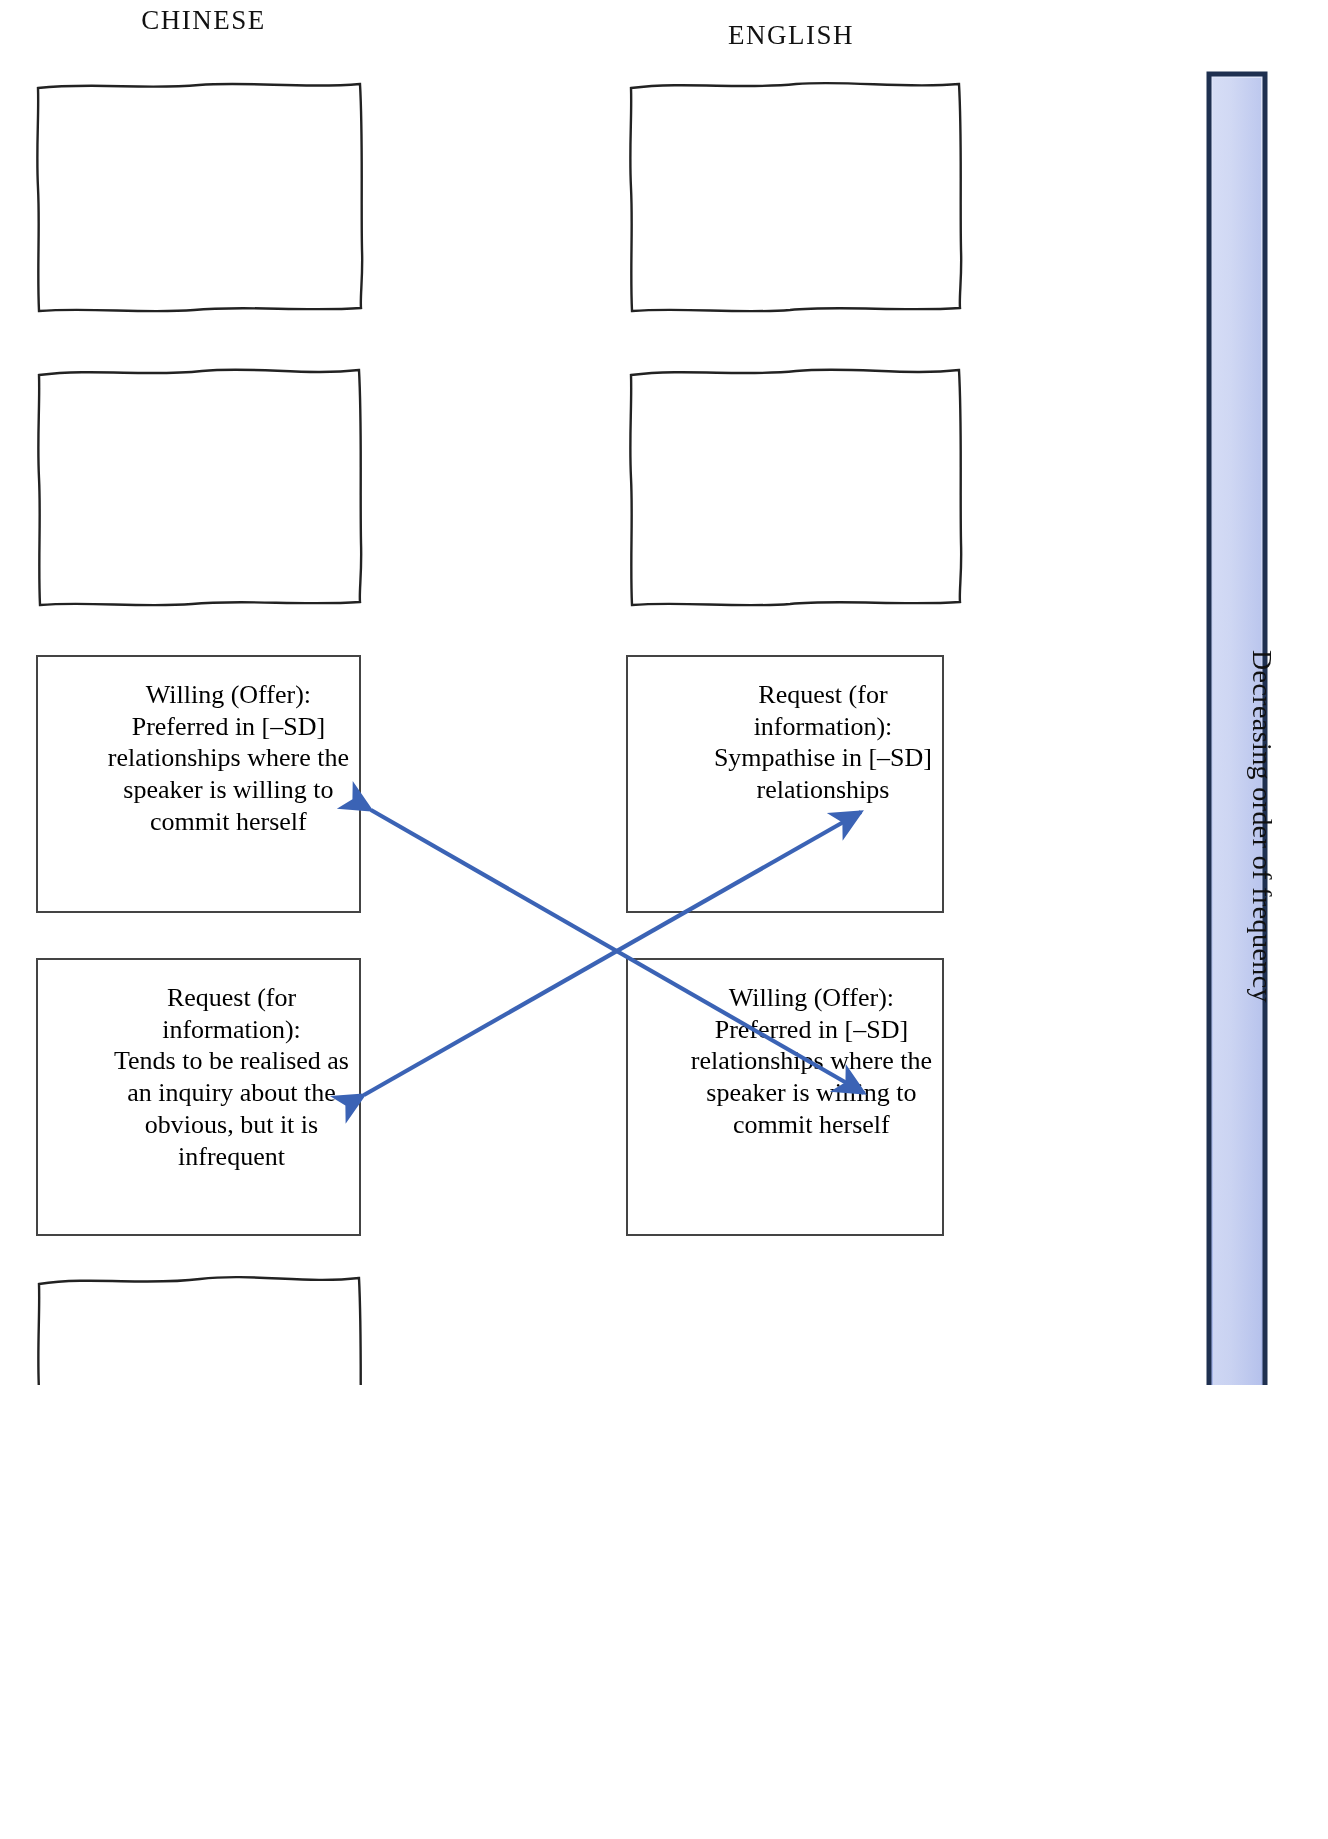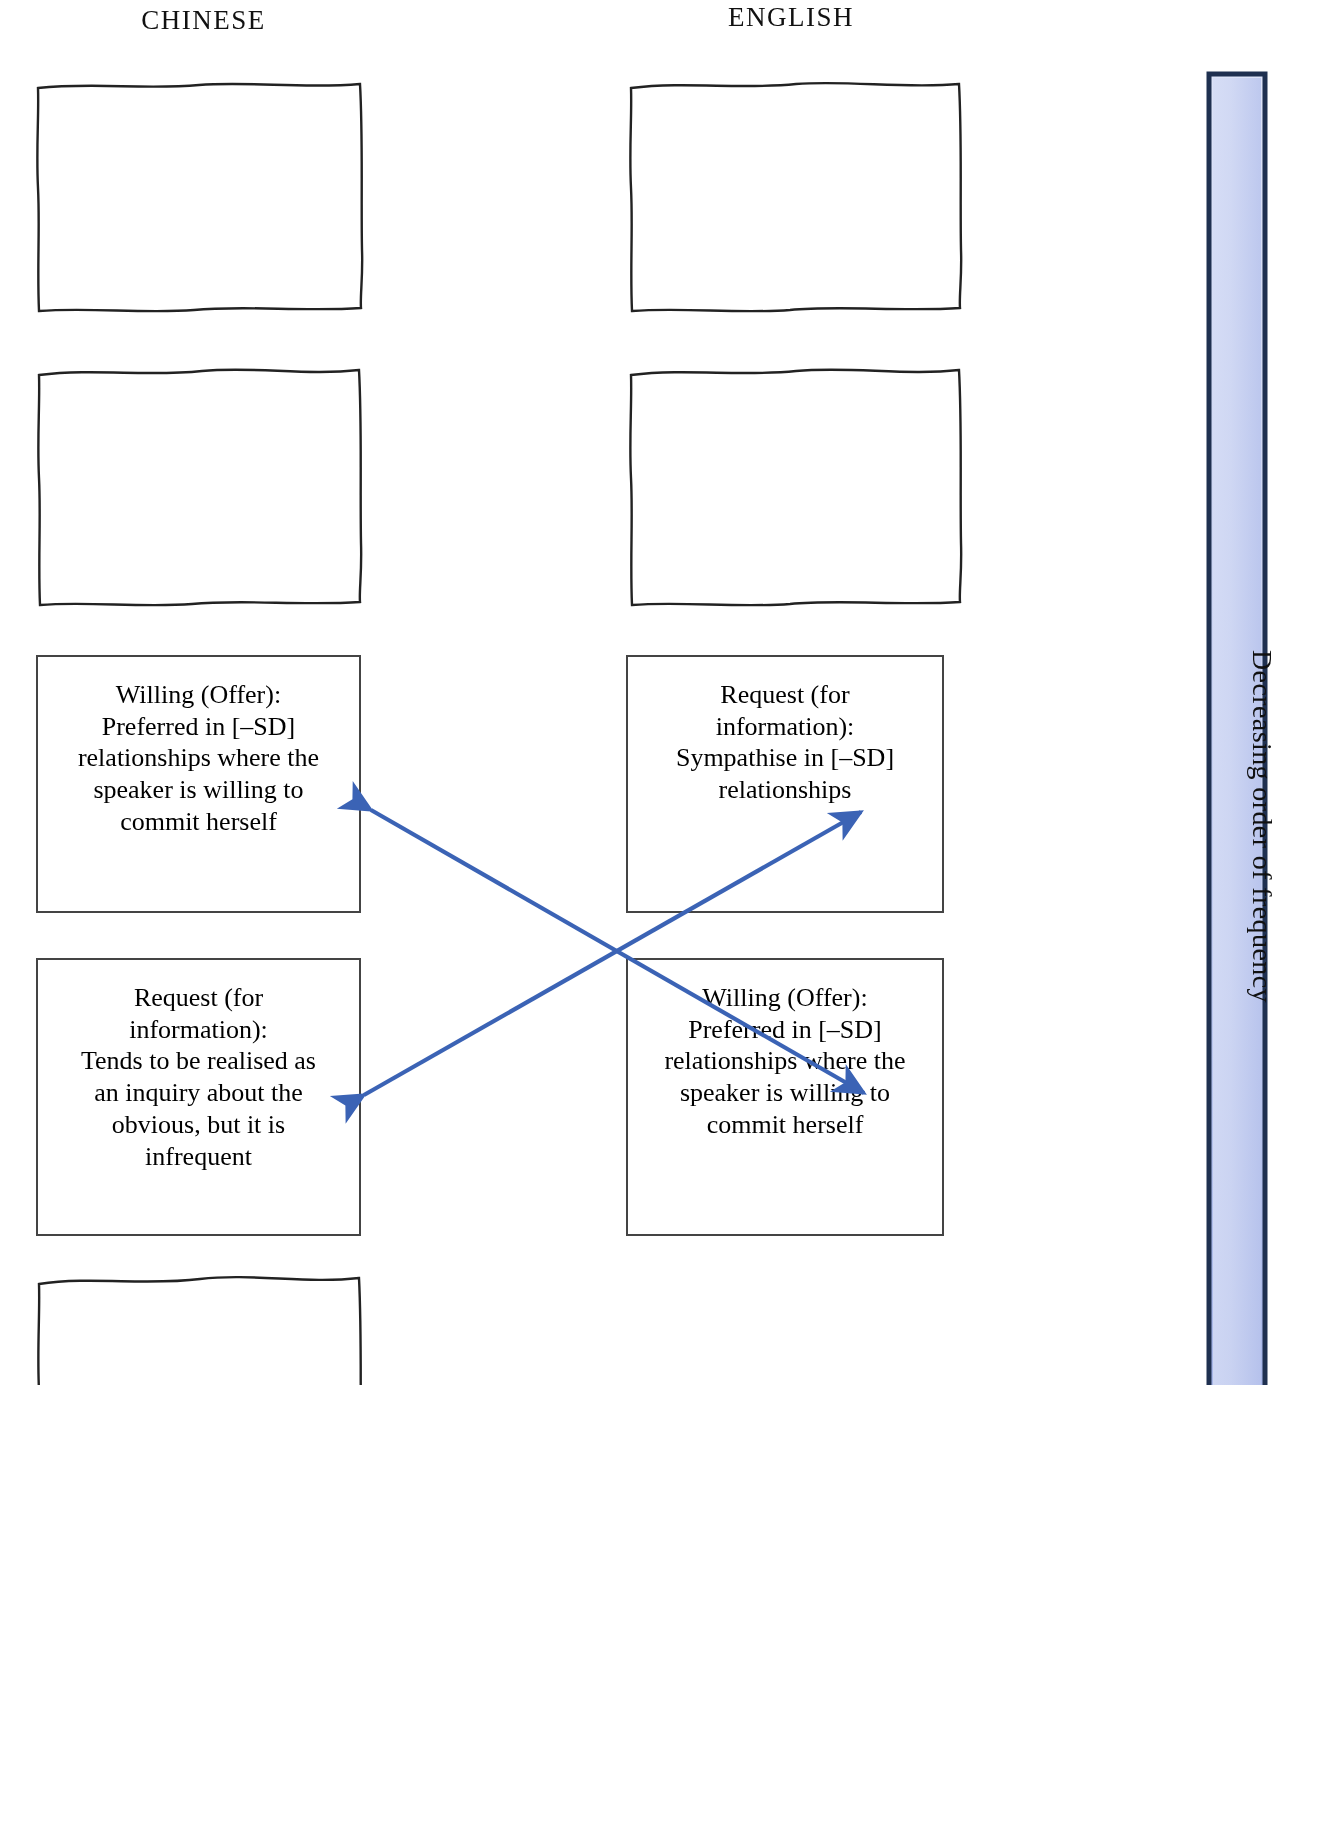"ENGLISH" #header-english { top: 2px -> 20px }
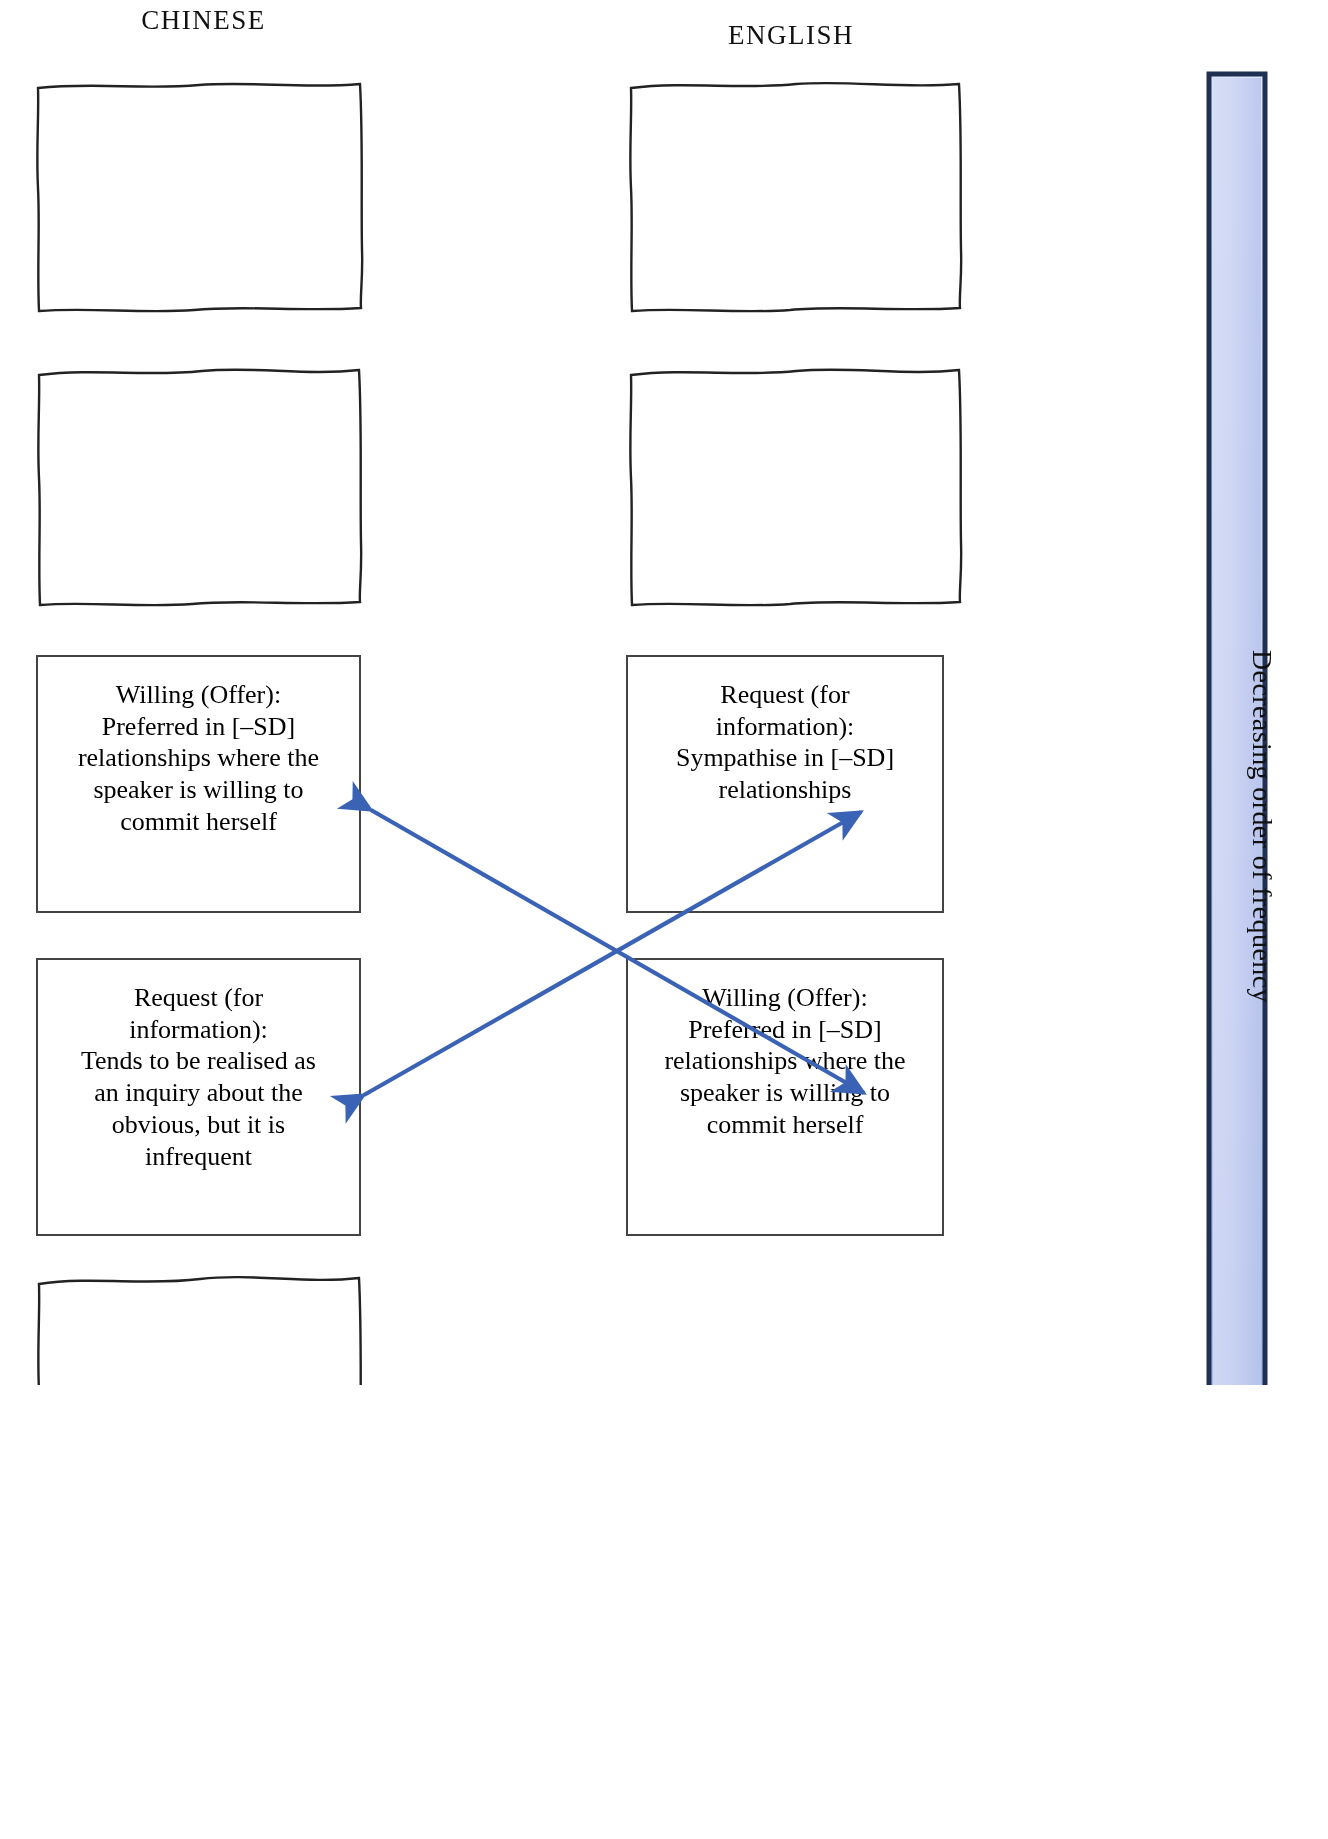"Willing (Offer): Preferred in [–SD]" .node.plain { justify-content: none -> flex-end }
